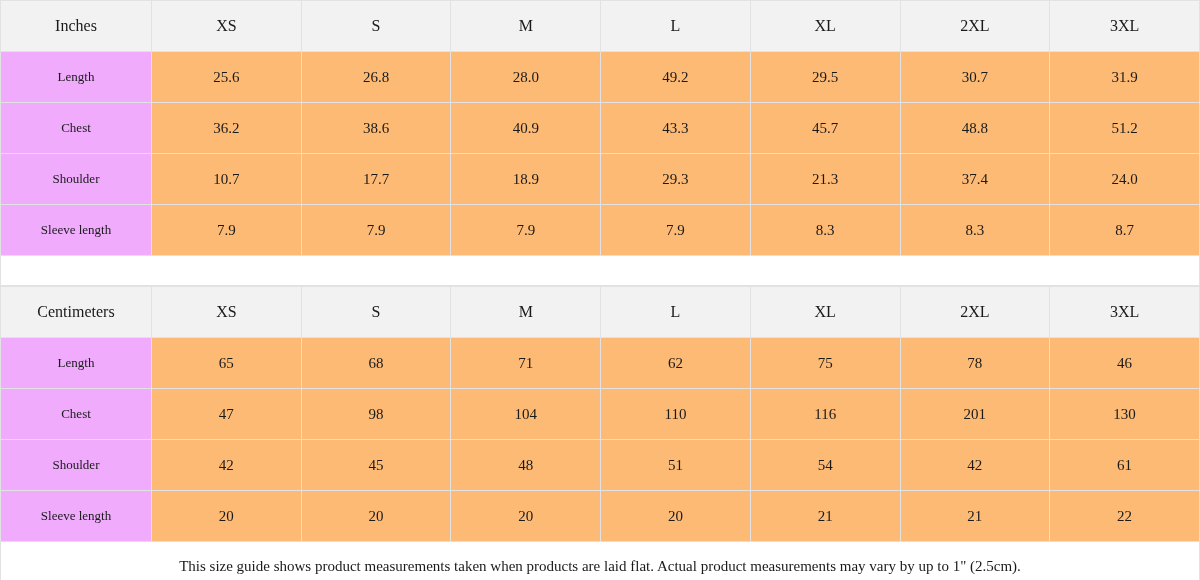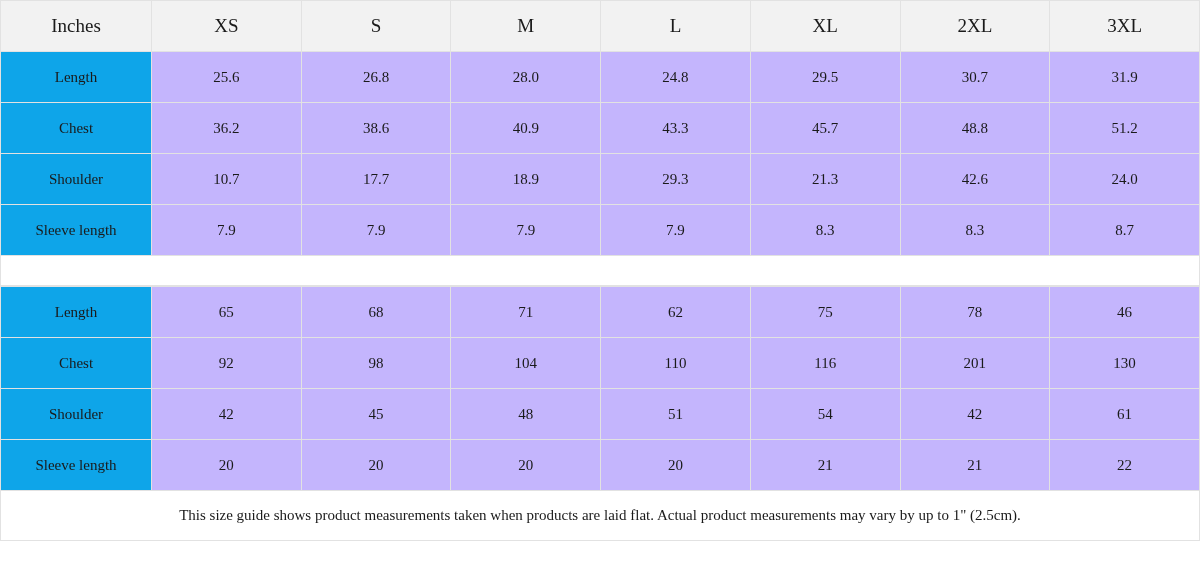"Inches" table.sg-table th.col-head { font-size: 19px -> 16px }
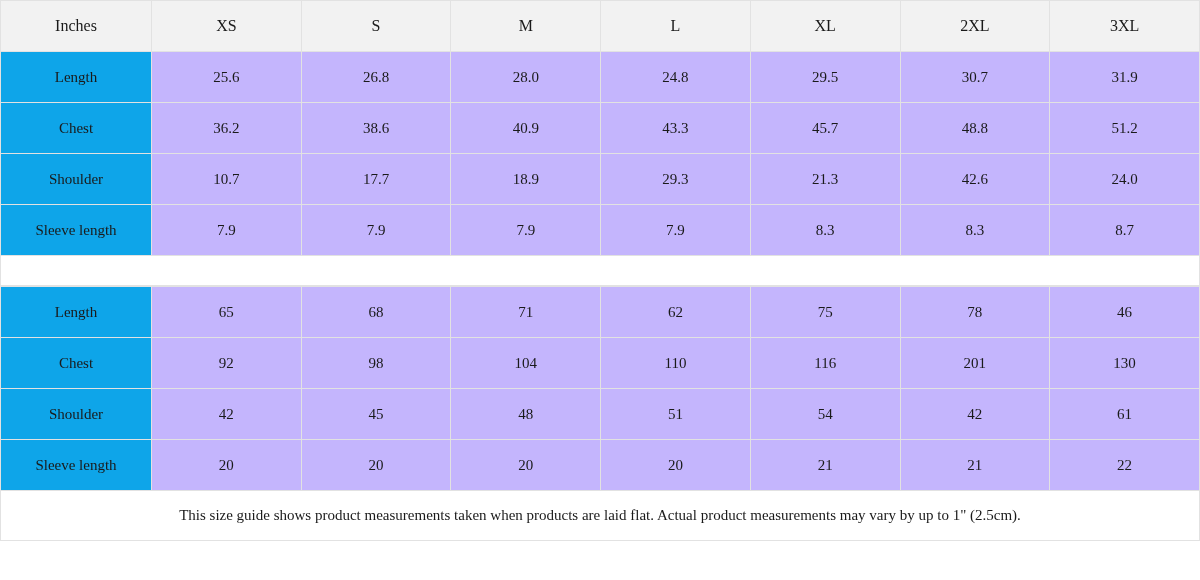"Length" table.sg-table th.row-head, table.sg-table td.row-head { background: #0ea5e9 -> #f0abfc; font-size: 15px -> 13px }
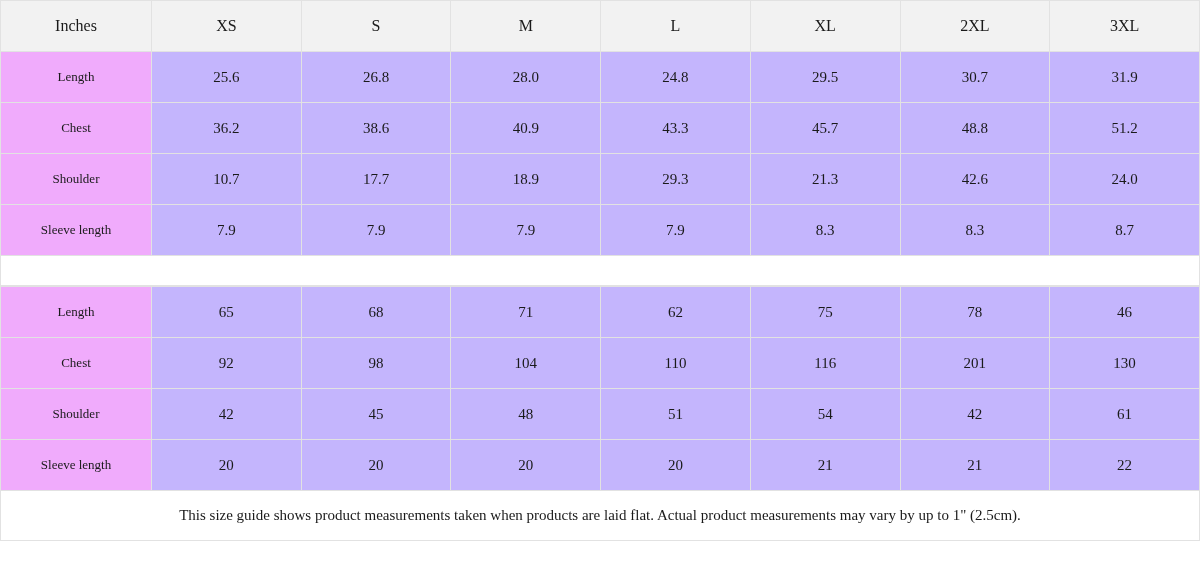"25.6" table.sg-table td.val { background: #c4b5fd -> #fdba74 }
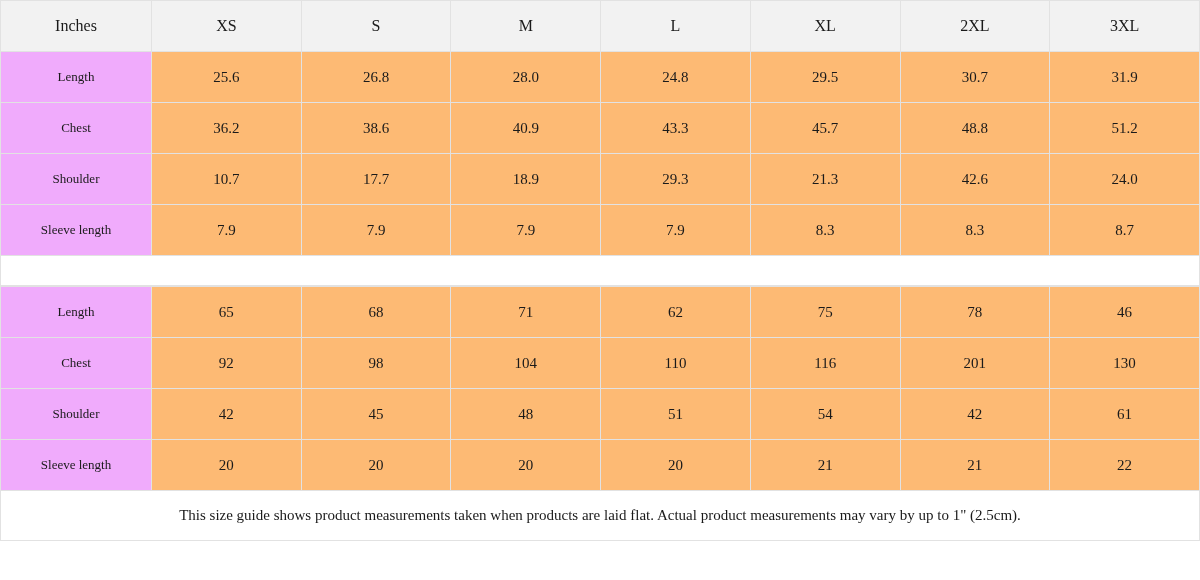"24.8" td.val { text: 24.8 -> 49.2 }
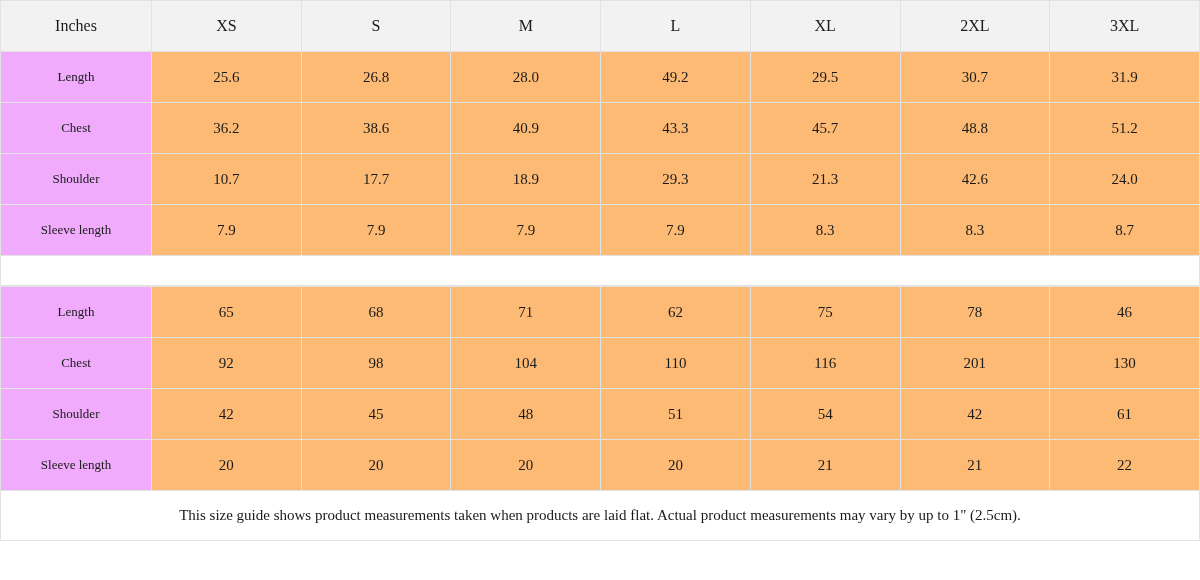"42.6" td.val { text: 42.6 -> 37.4 }
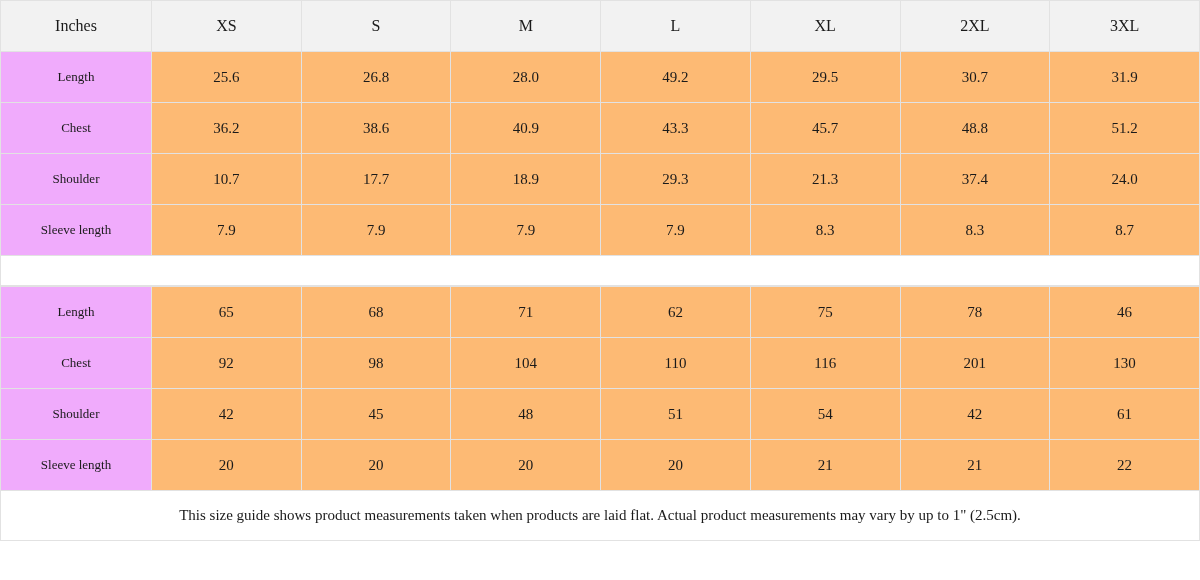"Centimeters" tr { html: none -> <tr> <th>Centimeters</th> <th>XS</th> <th>S</th> <th>M</th> <th>L</th> <th>XL</th> <th>2XL</th> <th>3XL</th> </tr> }
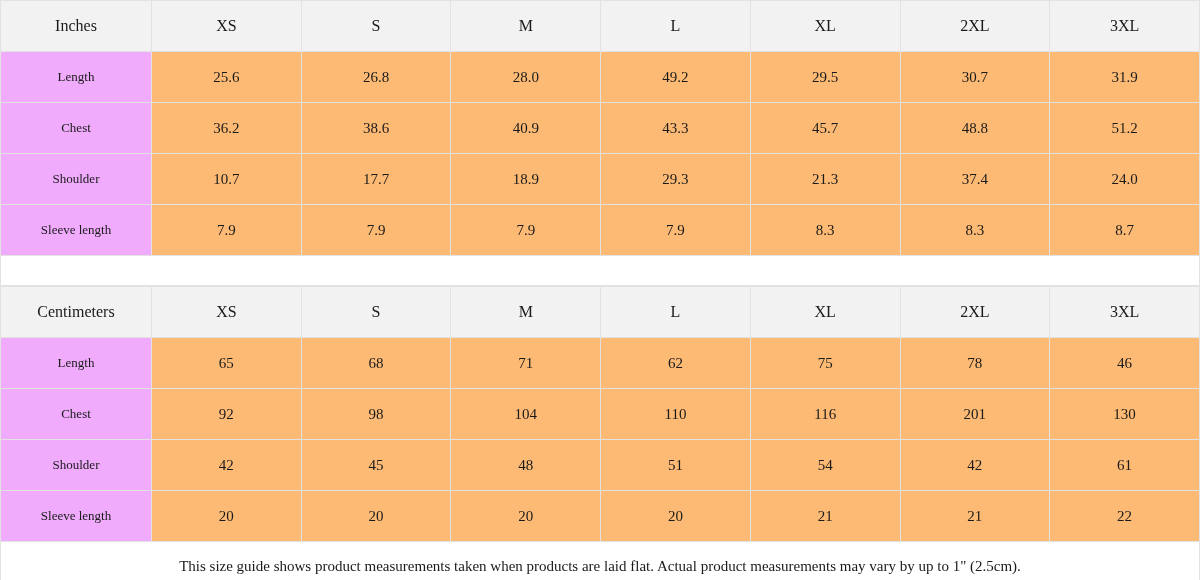"92" td.val { text: 92 -> 47 }
